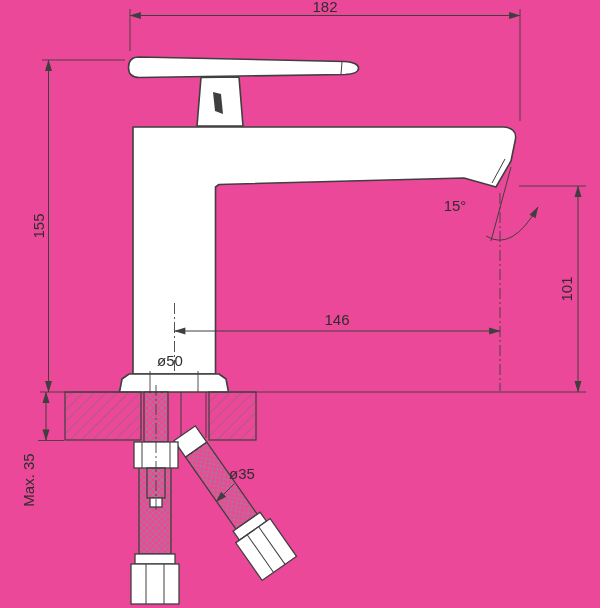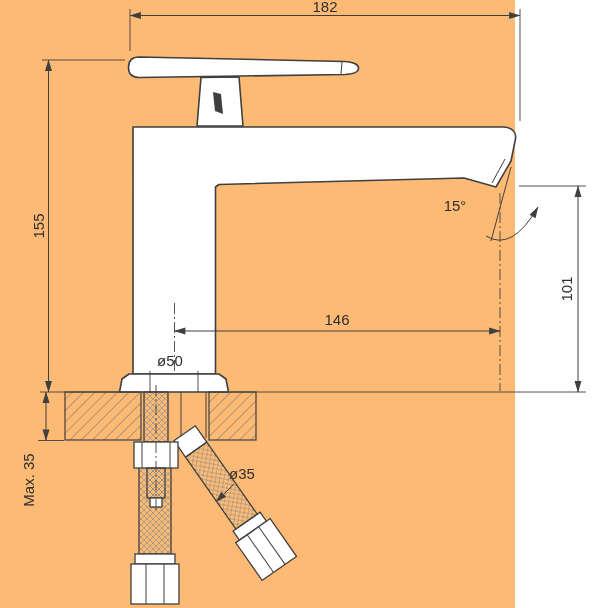"182" .stage { background: #fdba74 -> #ec4899; width: 515px -> 600px }
